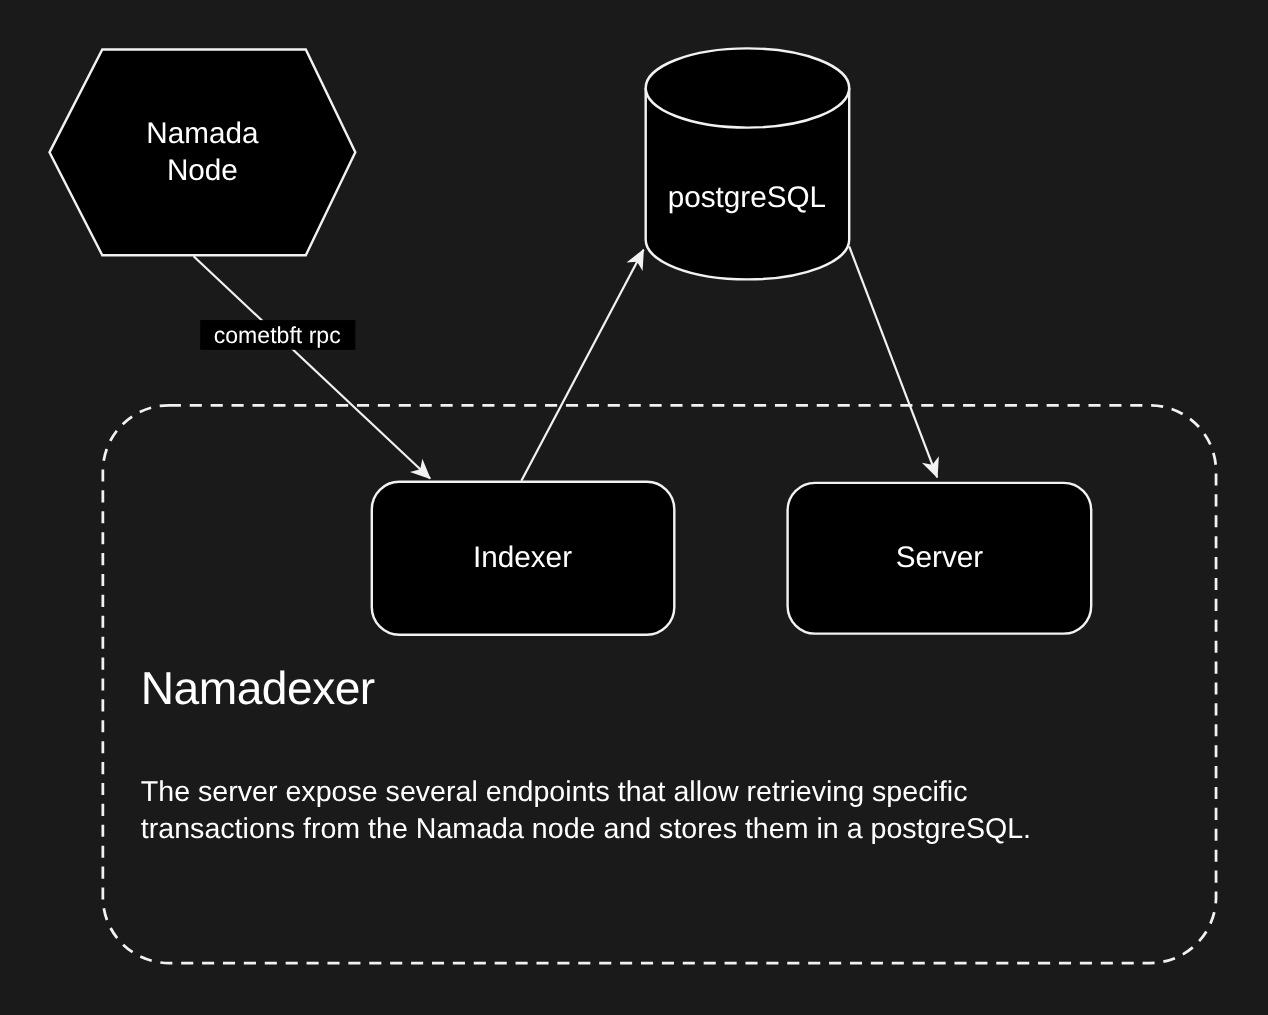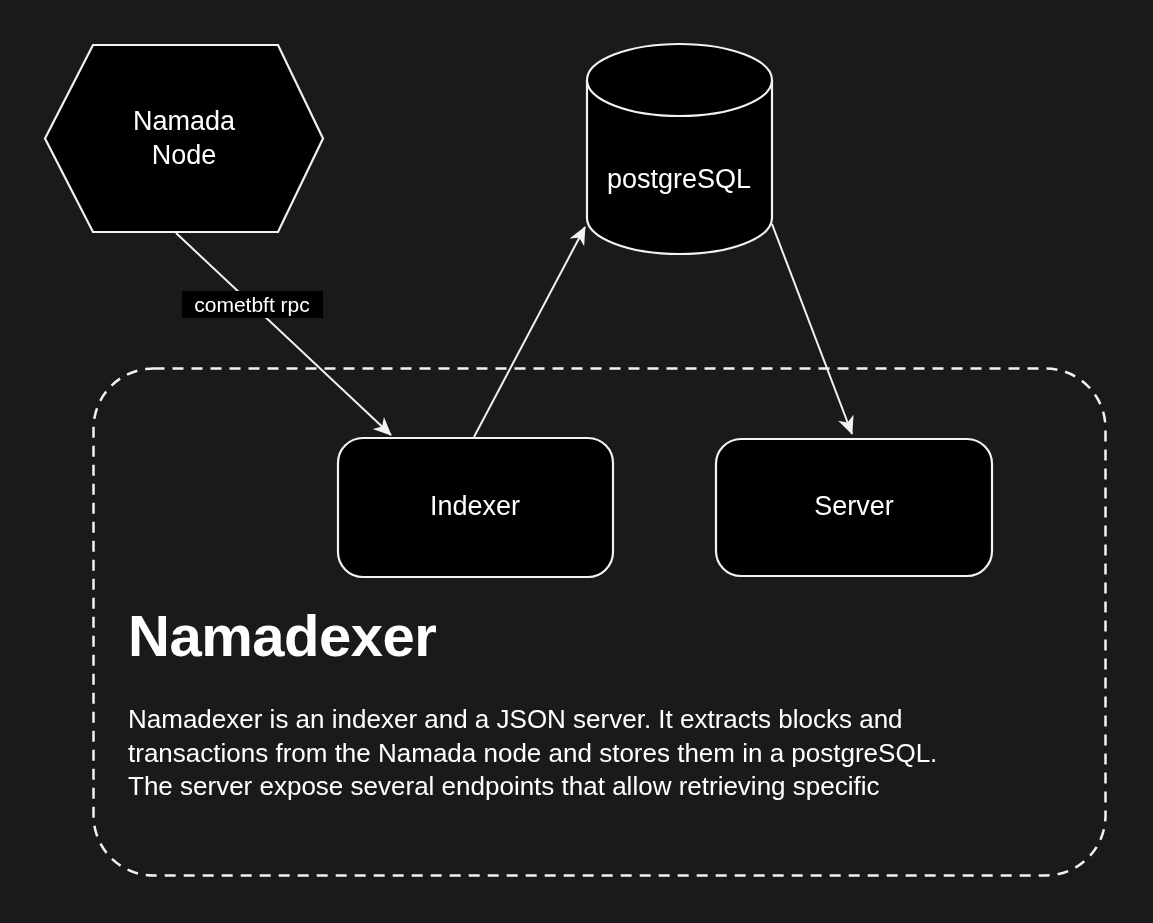"Namadexer" .container-title { font-size: 58px -> 42px; font-weight: bold -> normal }
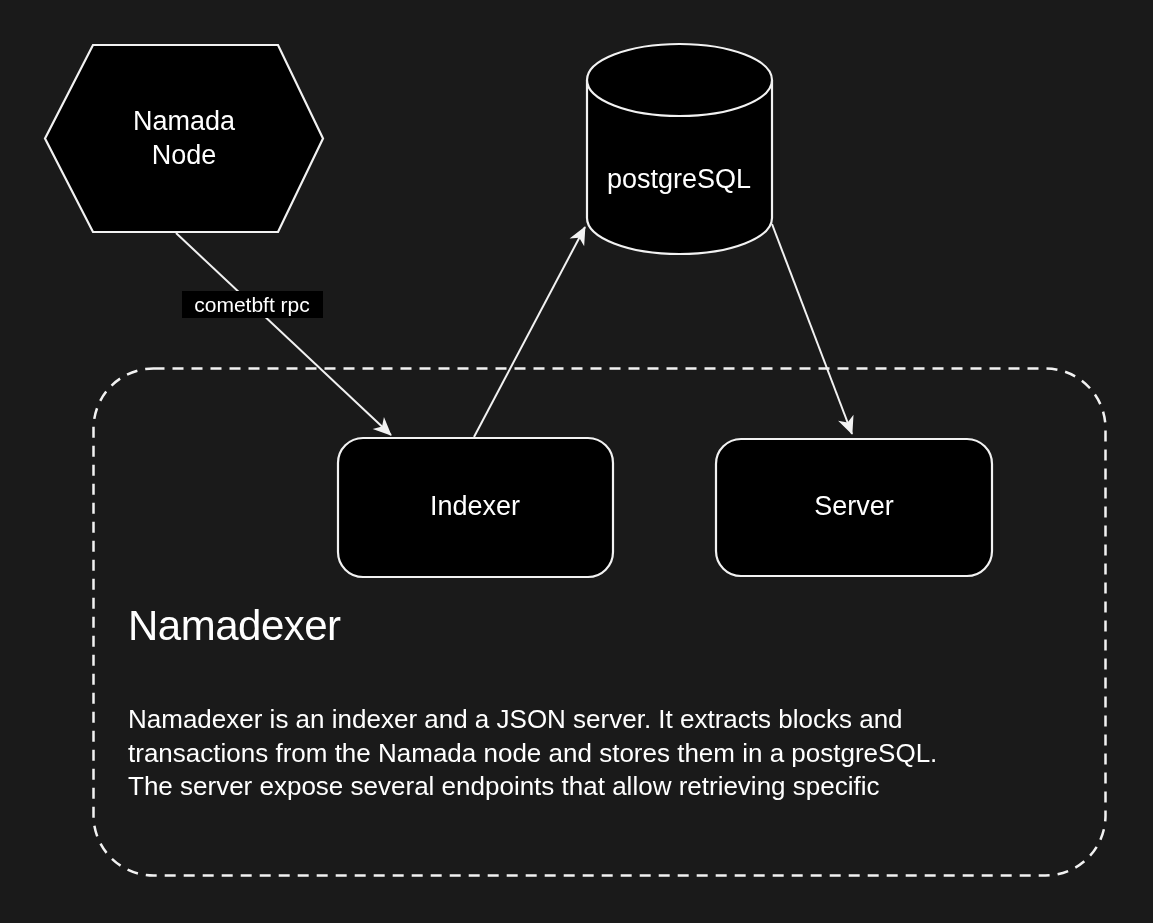"Namadexer is an indexer and" span { html: <span>Namadexer is an indexer and a JSON server. It extracts blocks and</span> -> none }
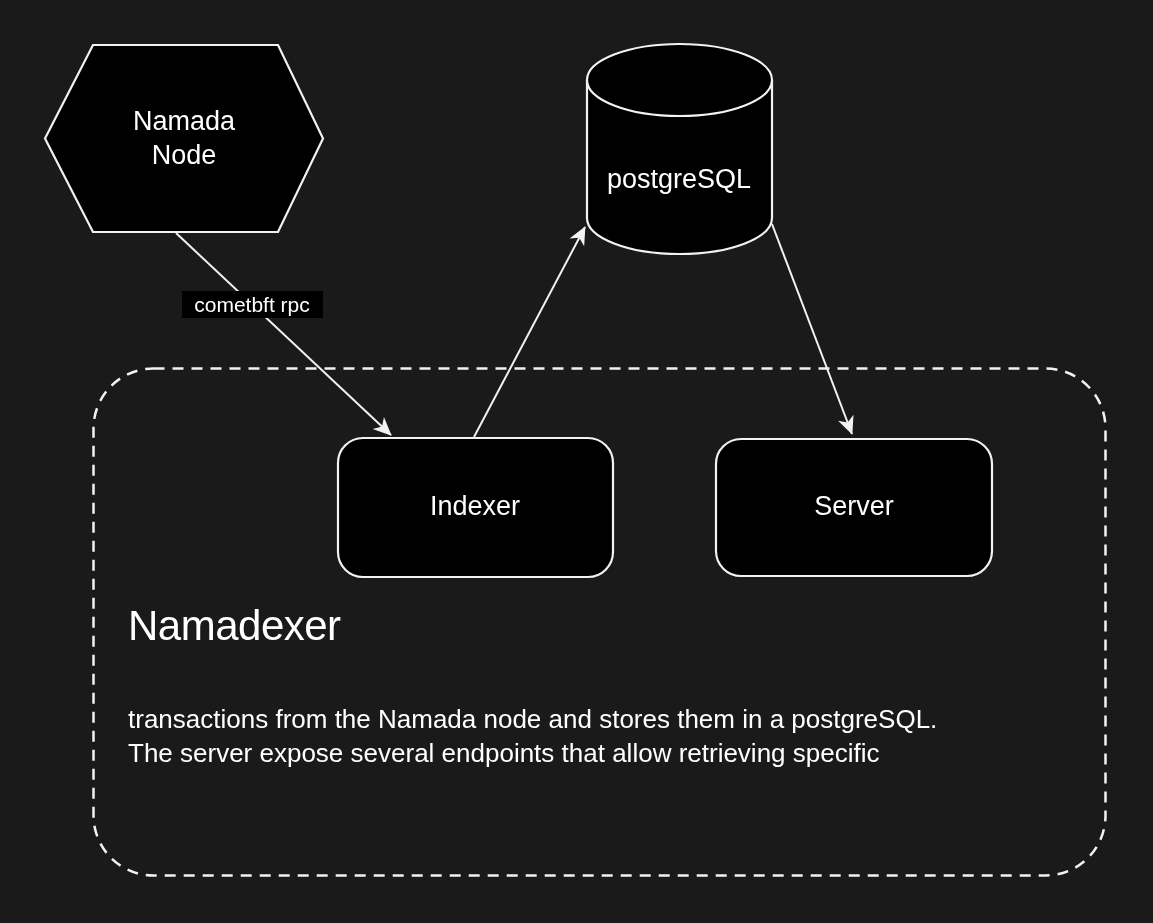"transactions from the Namada node" span { order: before "The server expose several endpoints" -> after "The server expose several endpoints" }
